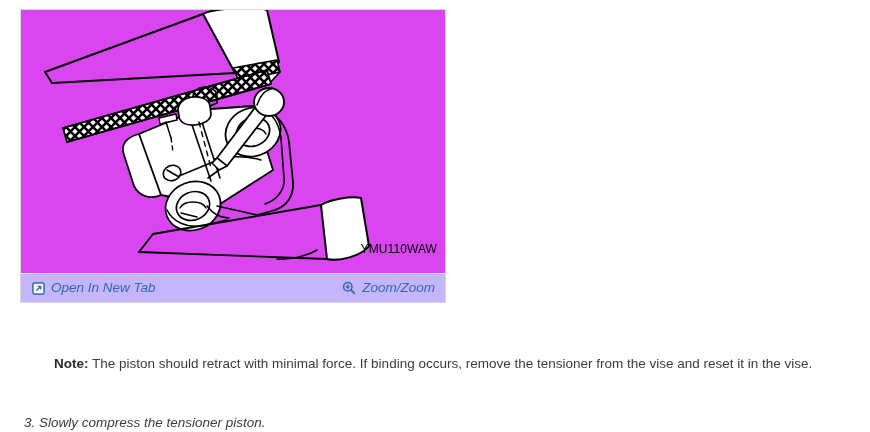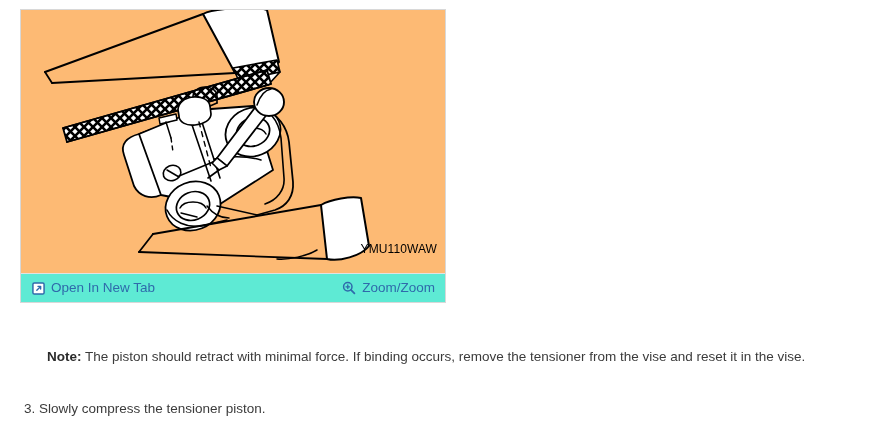"YMU110WAW" #figure-image-area { background: #fdba74 -> #d946ef }
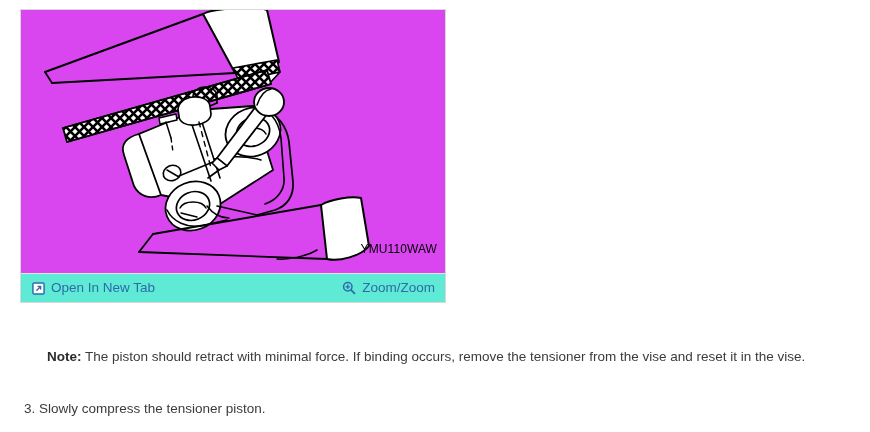"Open In New Tab" #figure-toolbar { background: #5eead4 -> #c4b5fd; font-style: none -> italic }
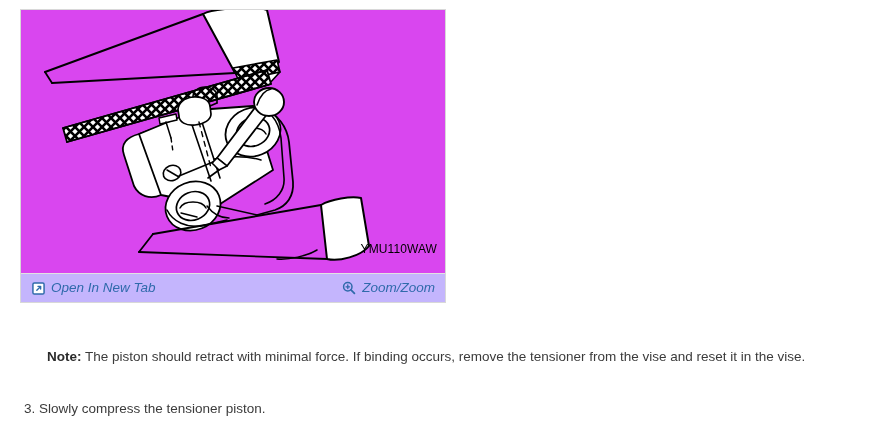"Note: The piston should retract" #note-line { margin: 9px -> 16px }
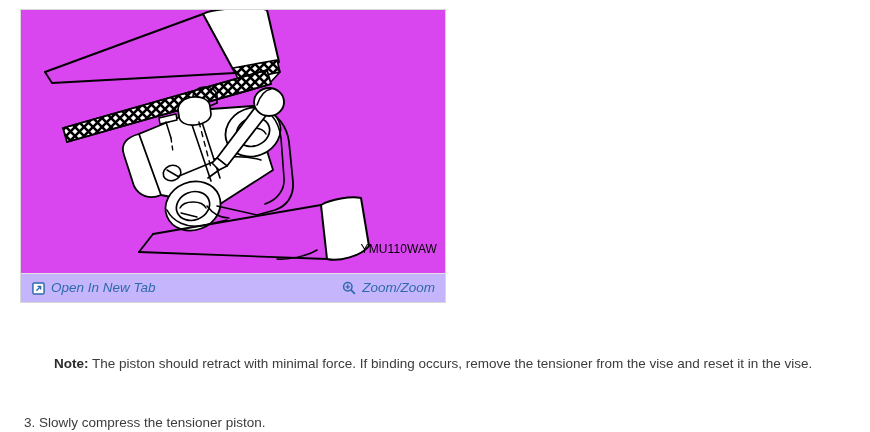"3. Slowly compress the tensioner" #step-3 { font-style: none -> italic }
